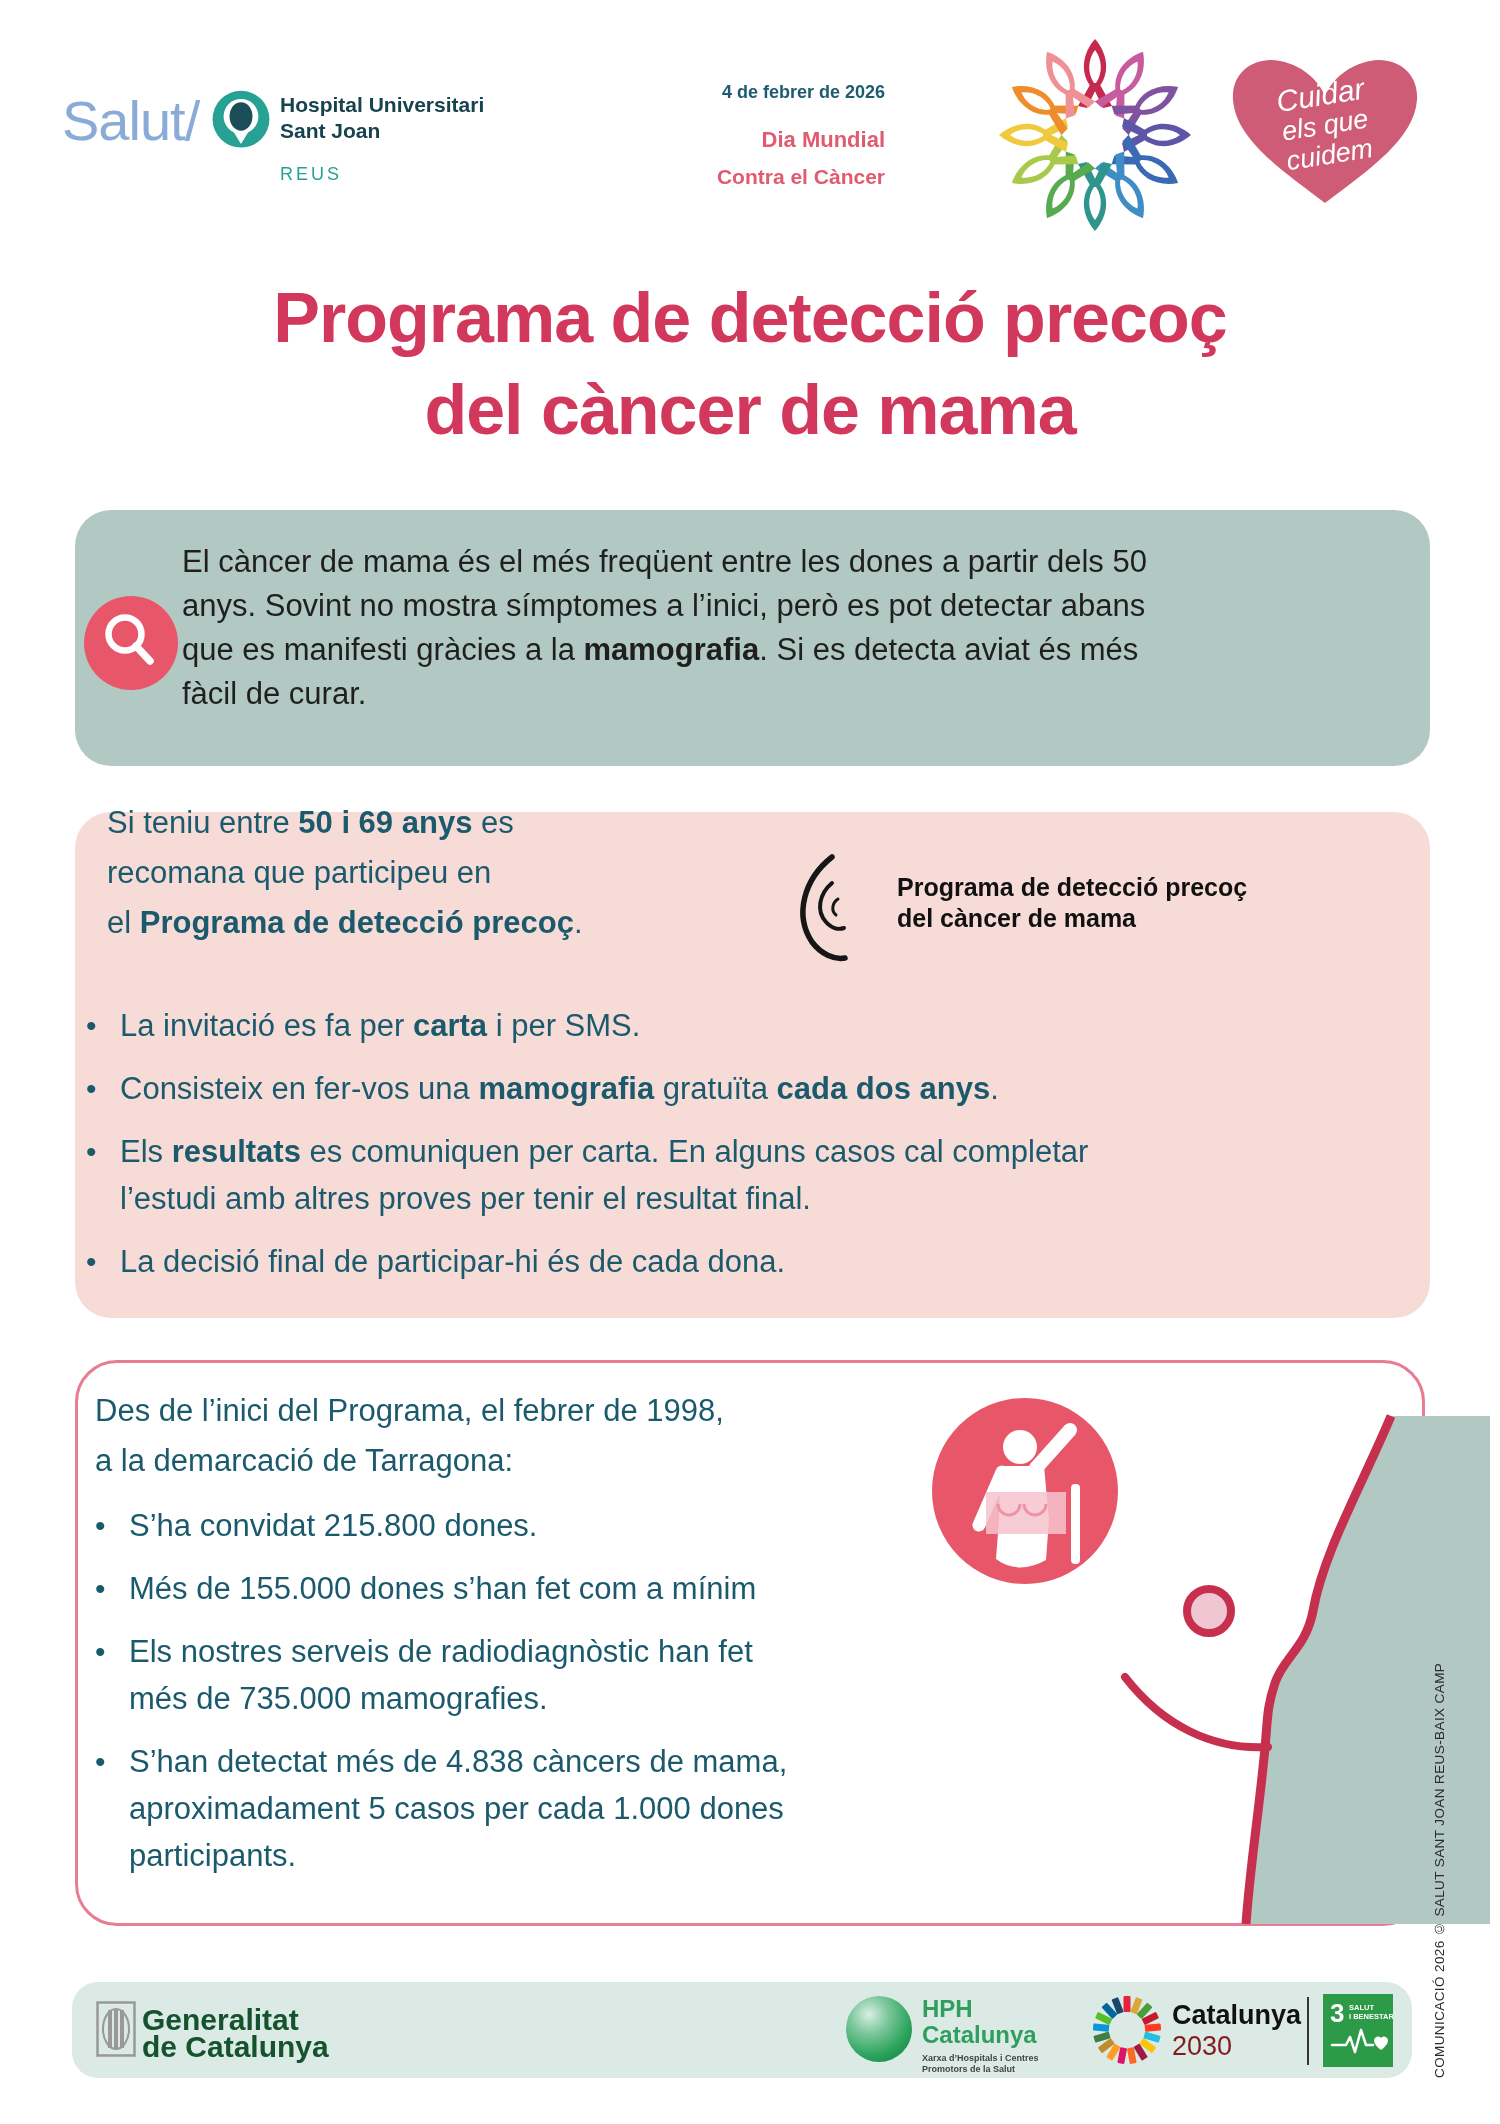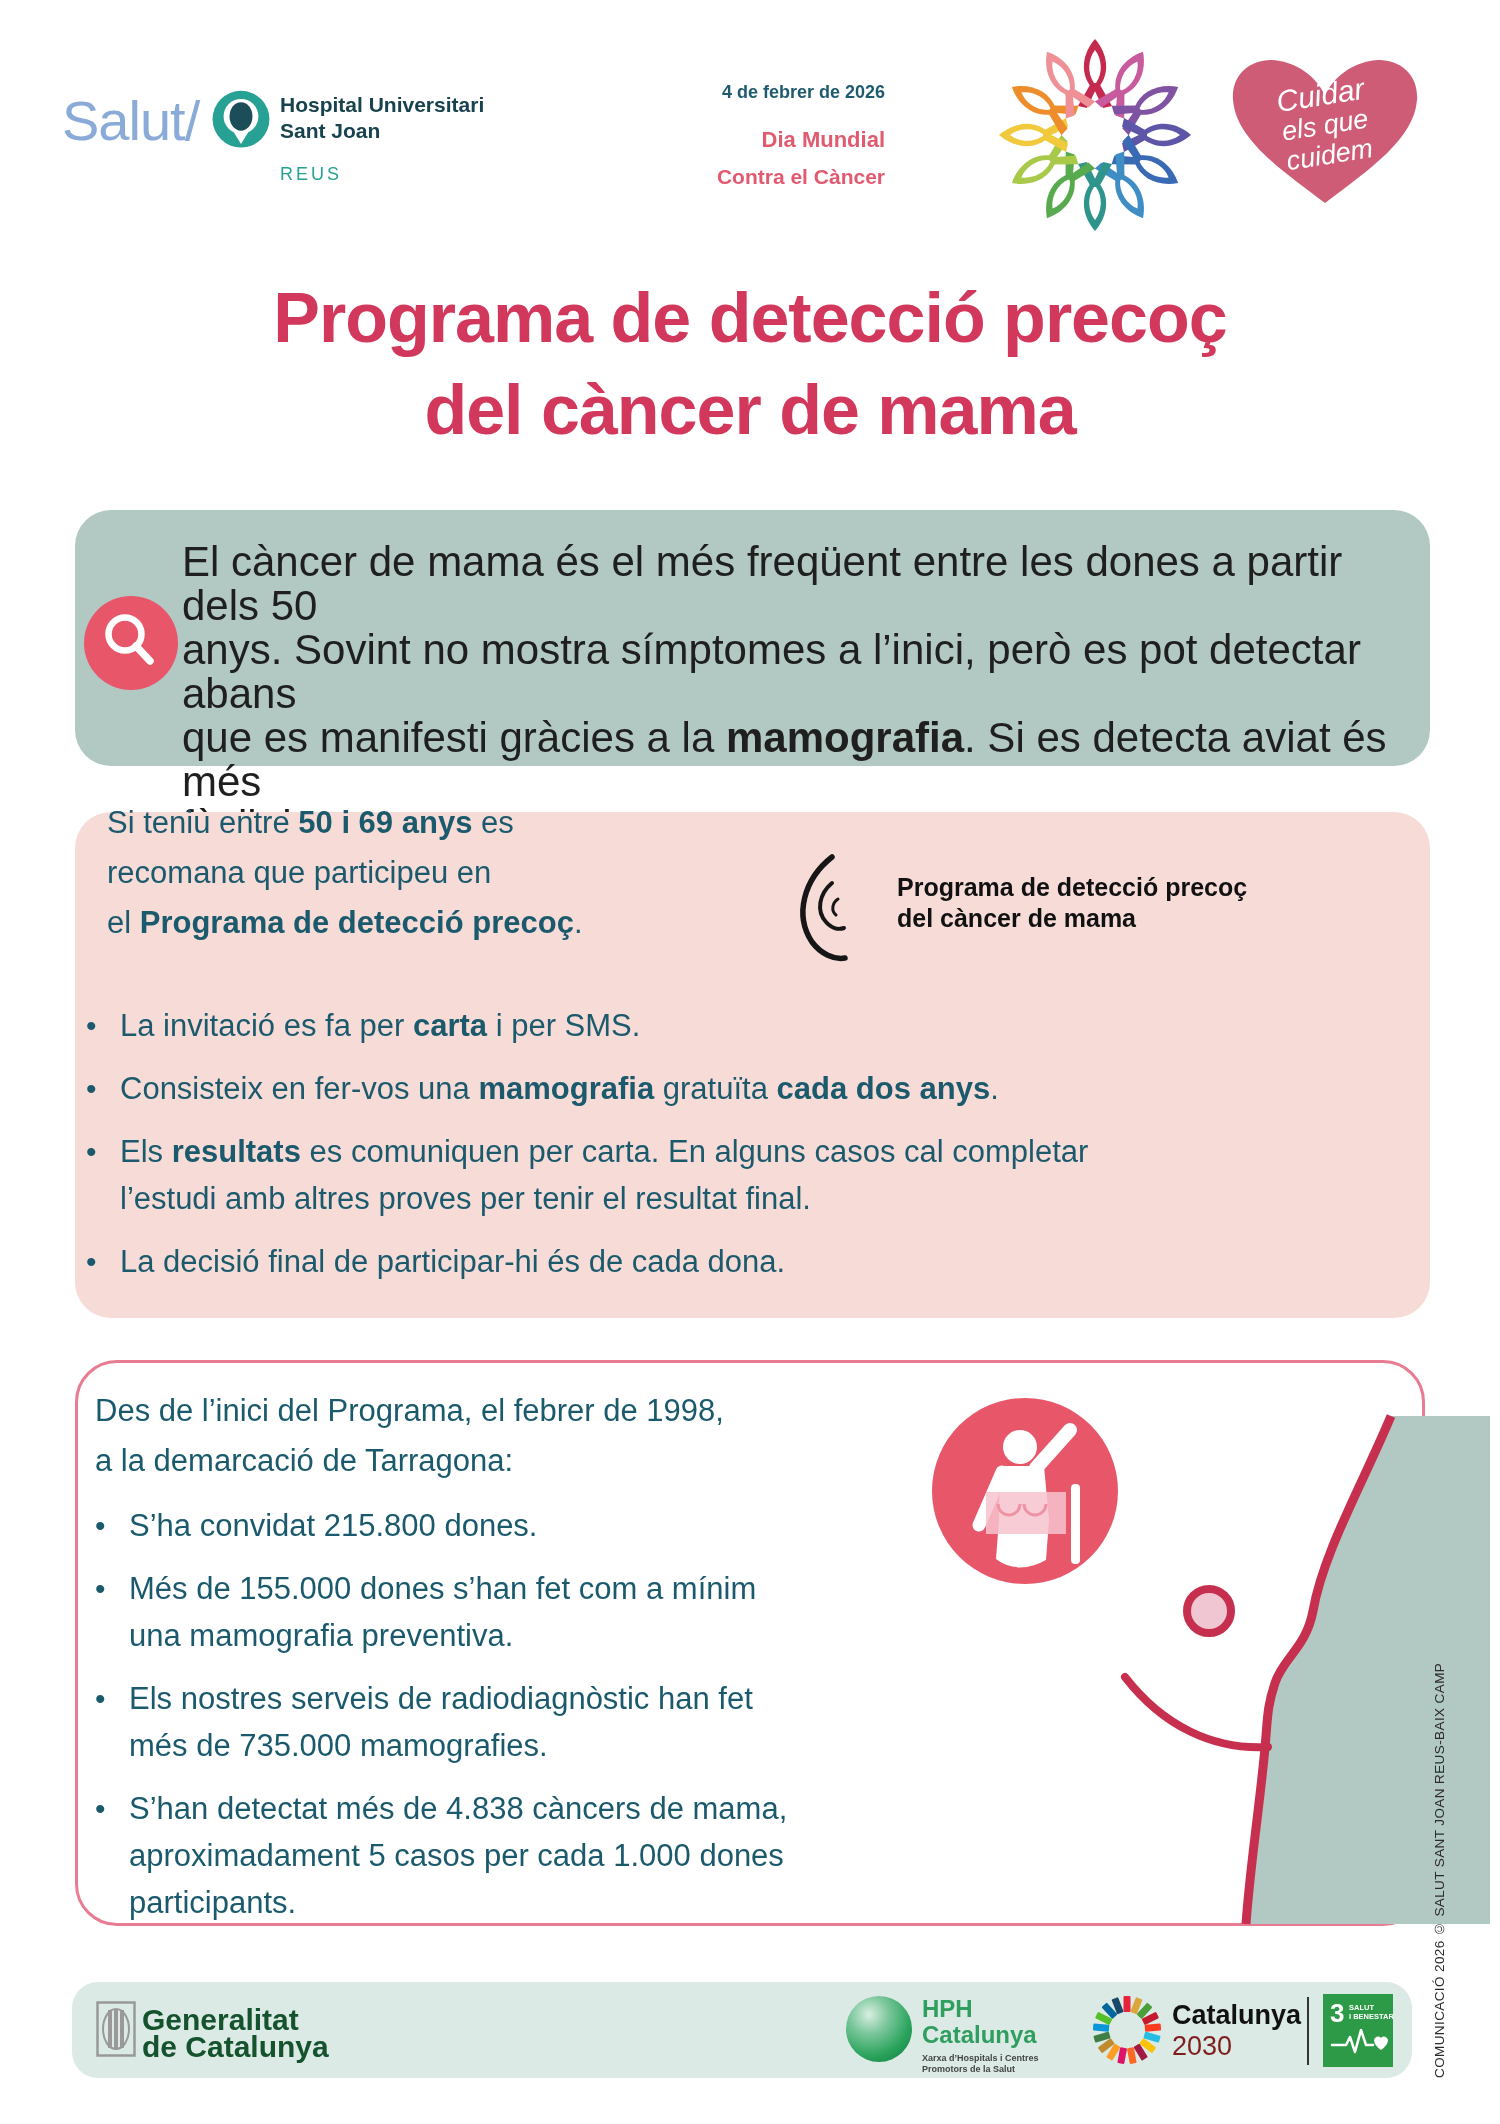"El càncer de mama és" .sage-text { font-size: 42px -> 31px }
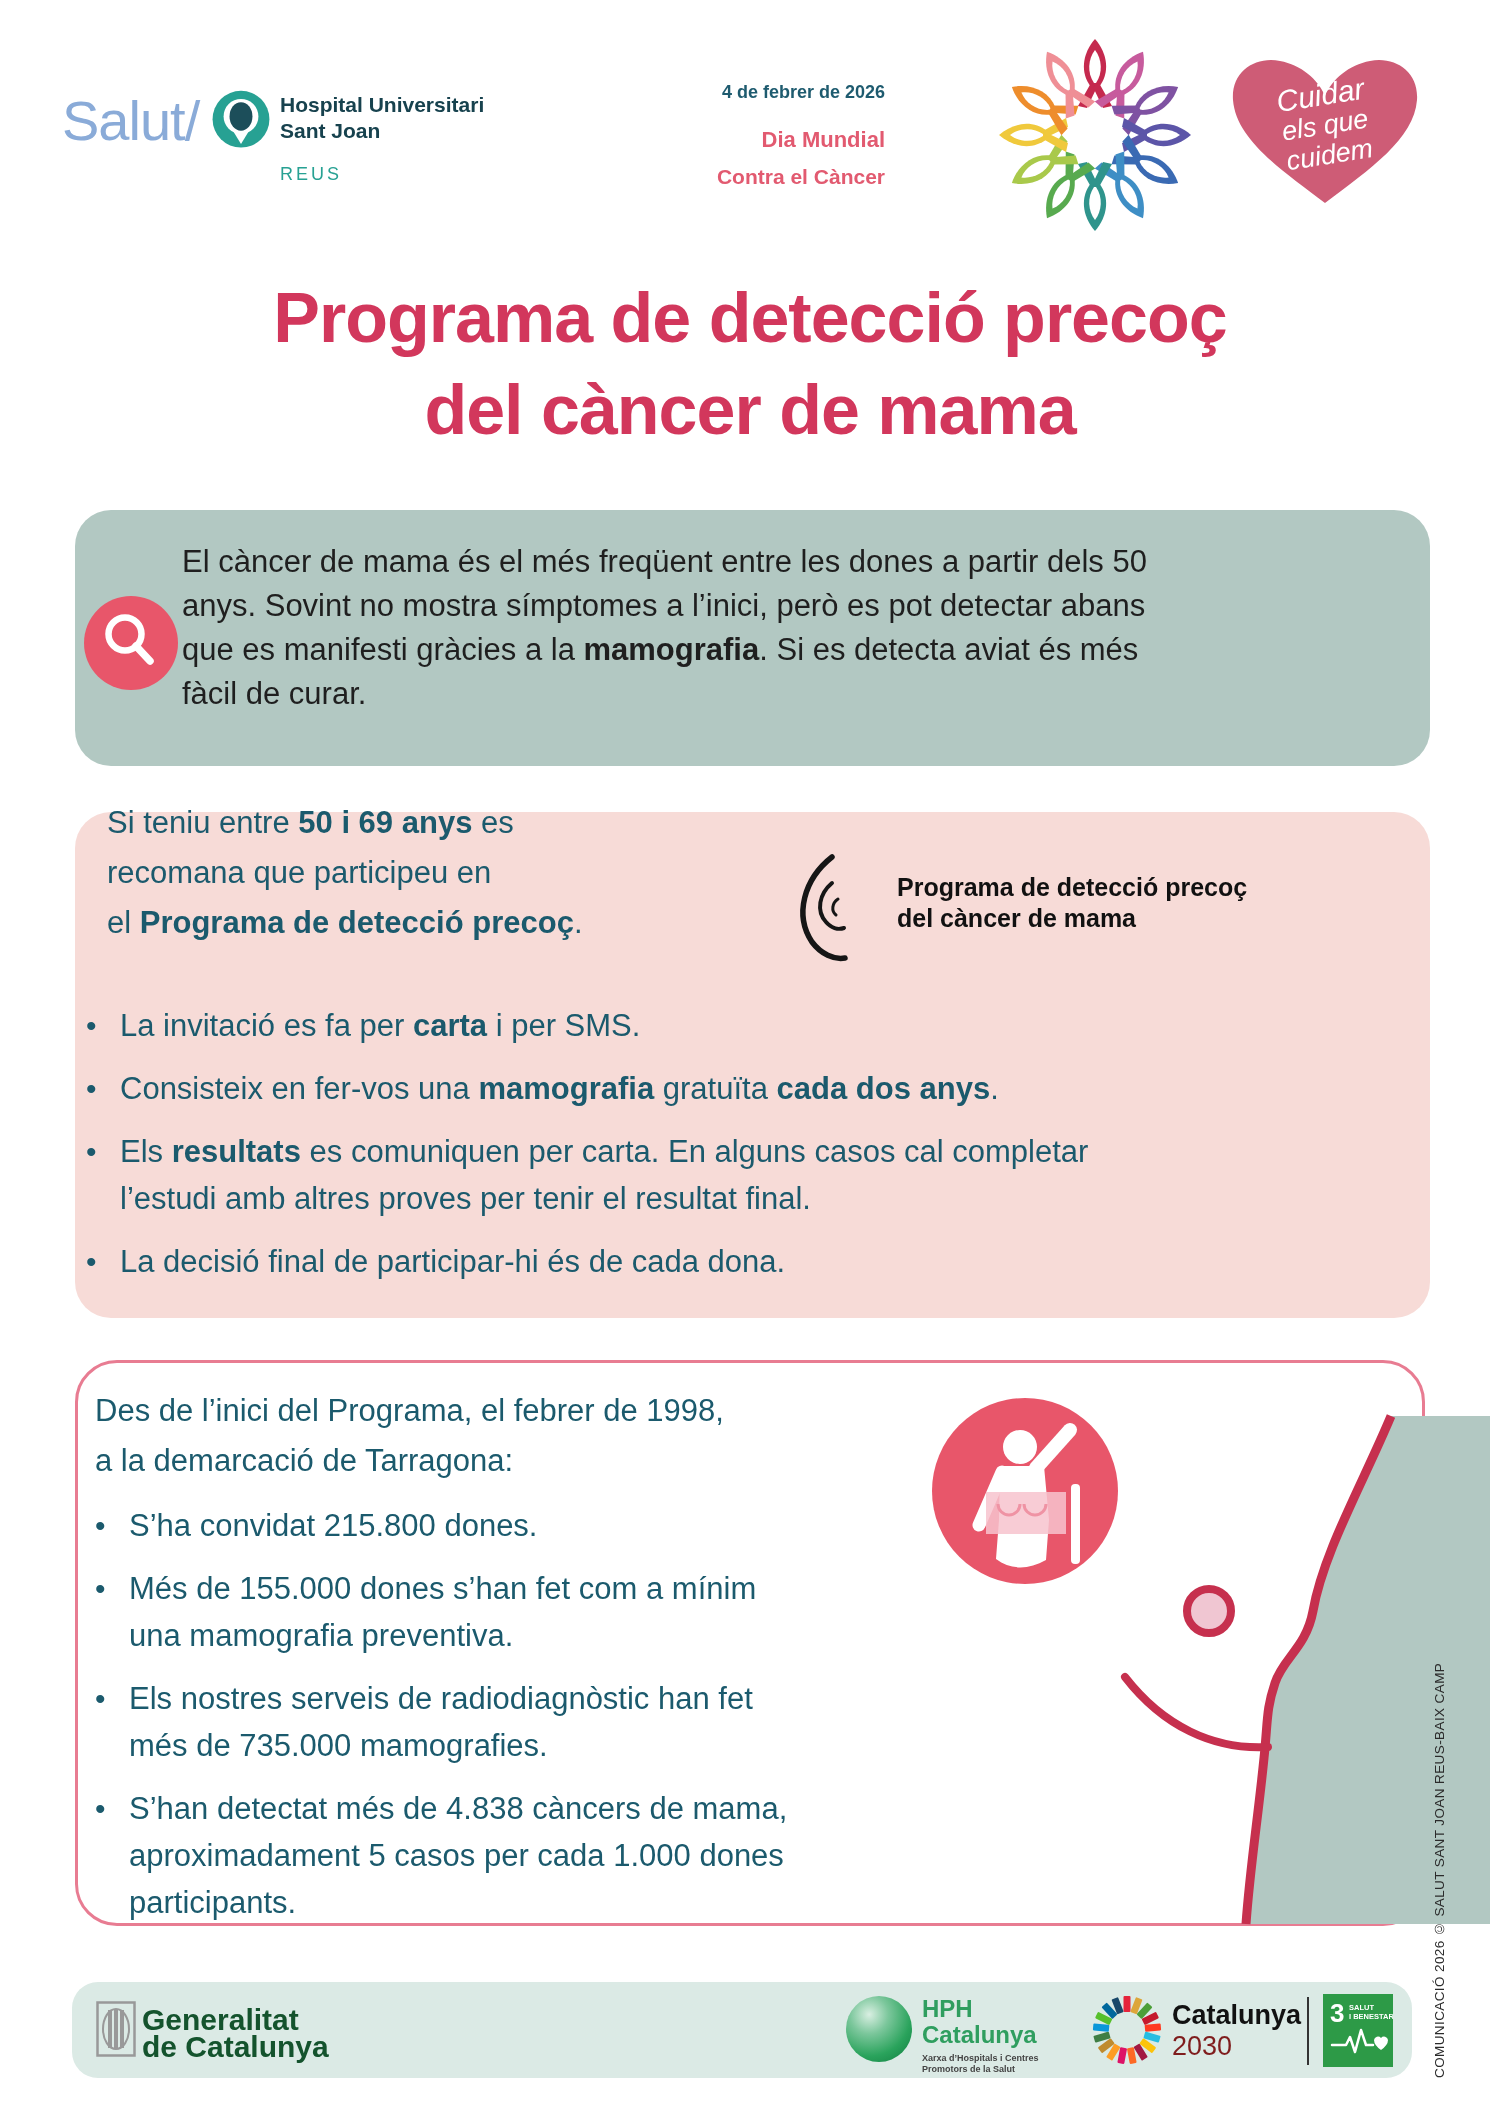"una mamografia preventiva." div { html: <div><span>una mamografia preventiva.</span></div> -> none }
